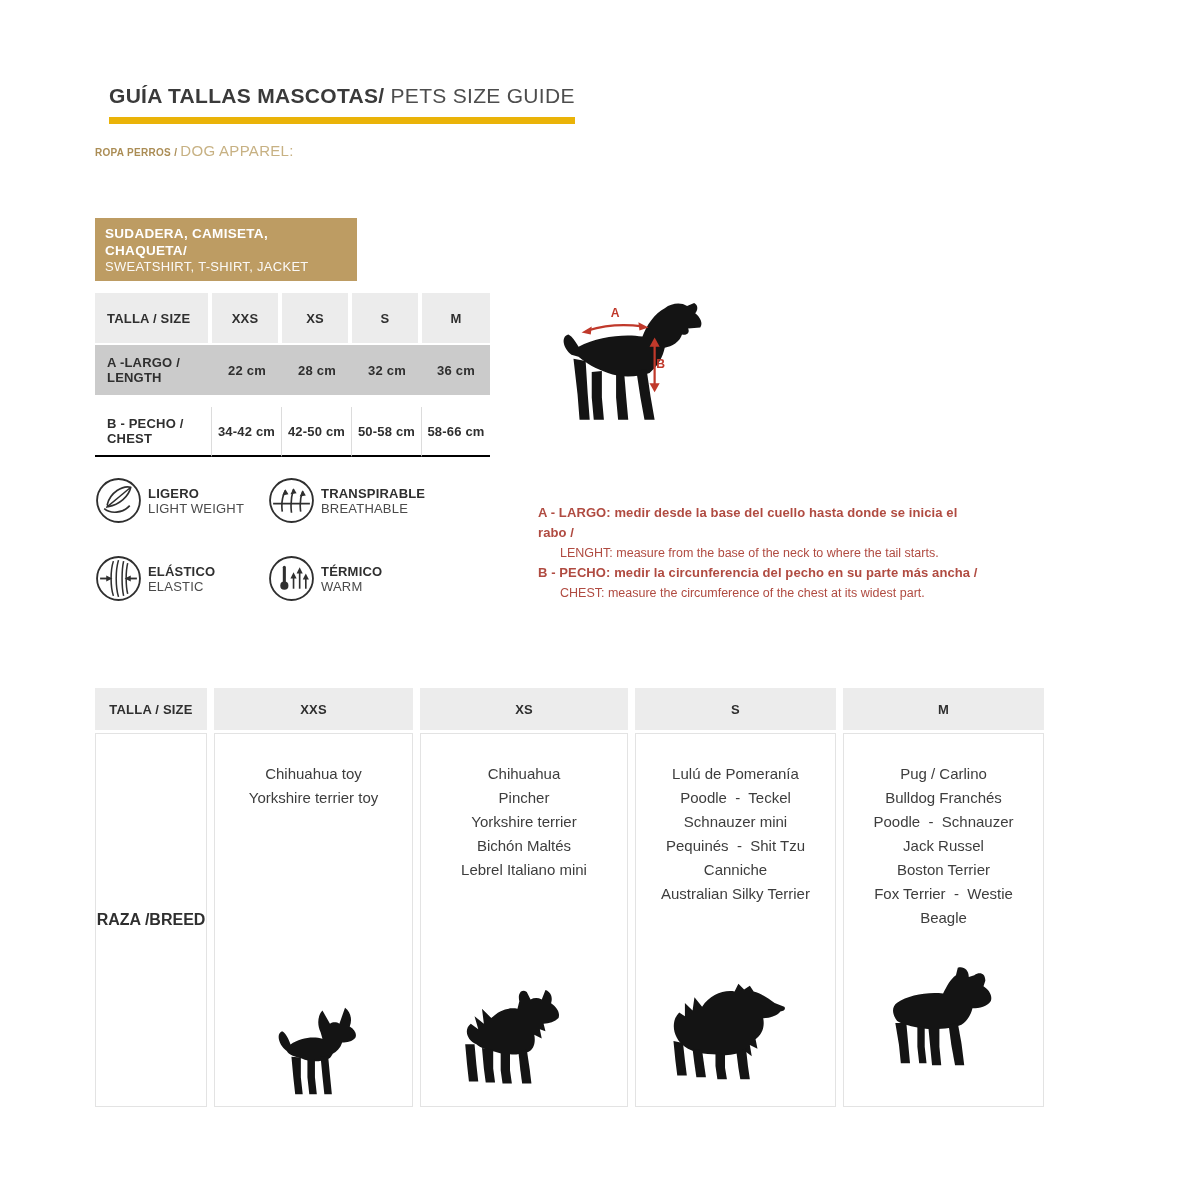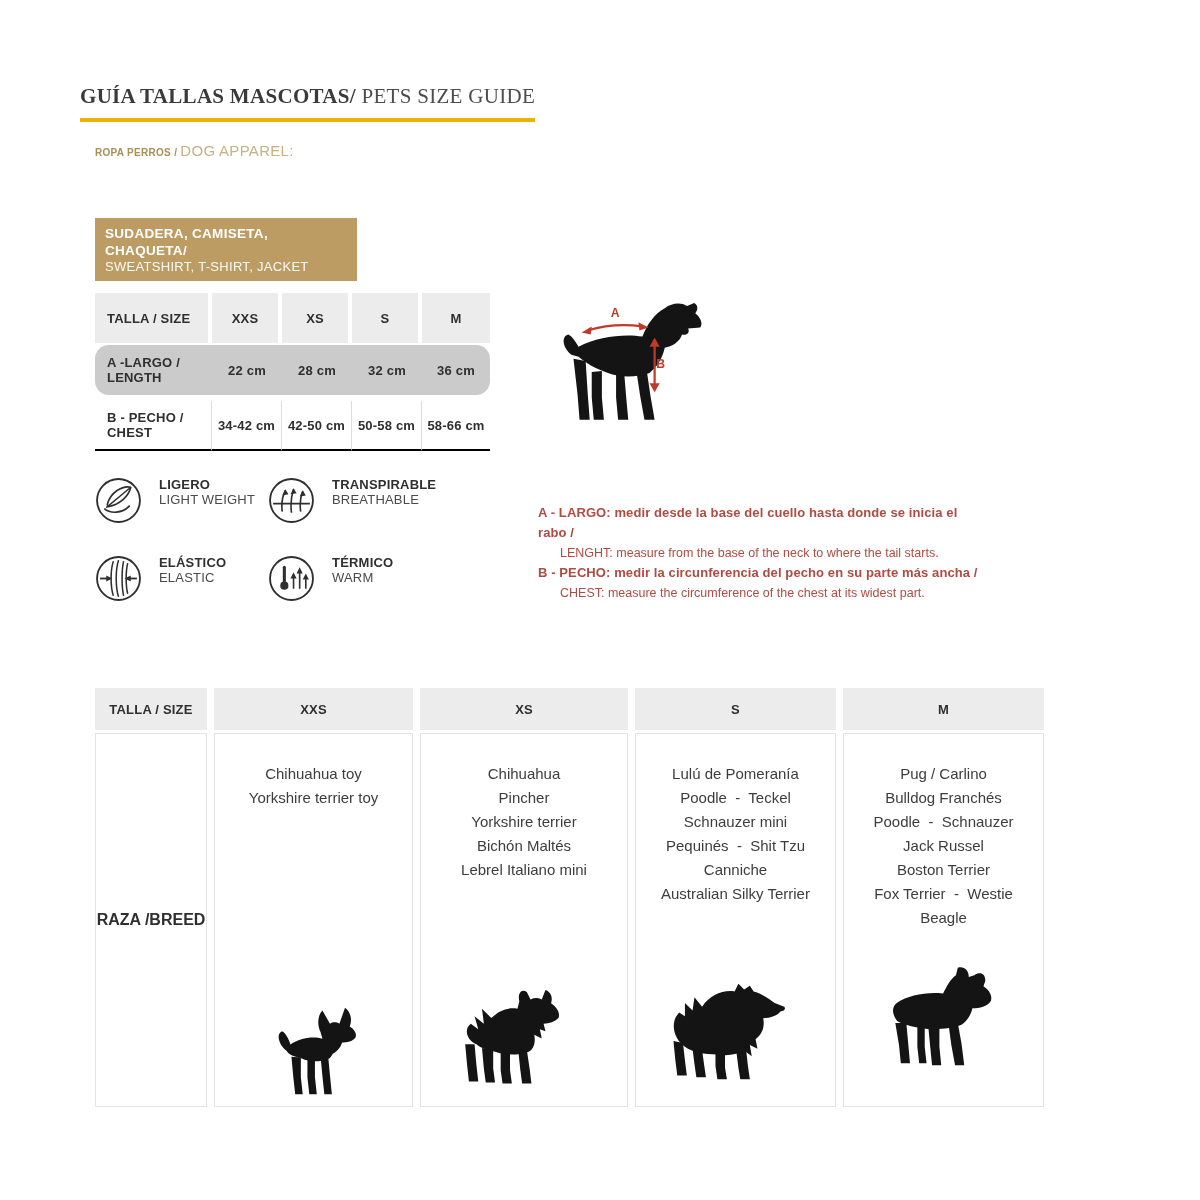"GUÍA TALLAS MASCOTAS/ PETS SIZE" .title-block { border-bottom: 4px solid #eab308 -> 7px solid #eab308; font-family: Liberation Serif, serif -> none; left: 80px -> 109px }
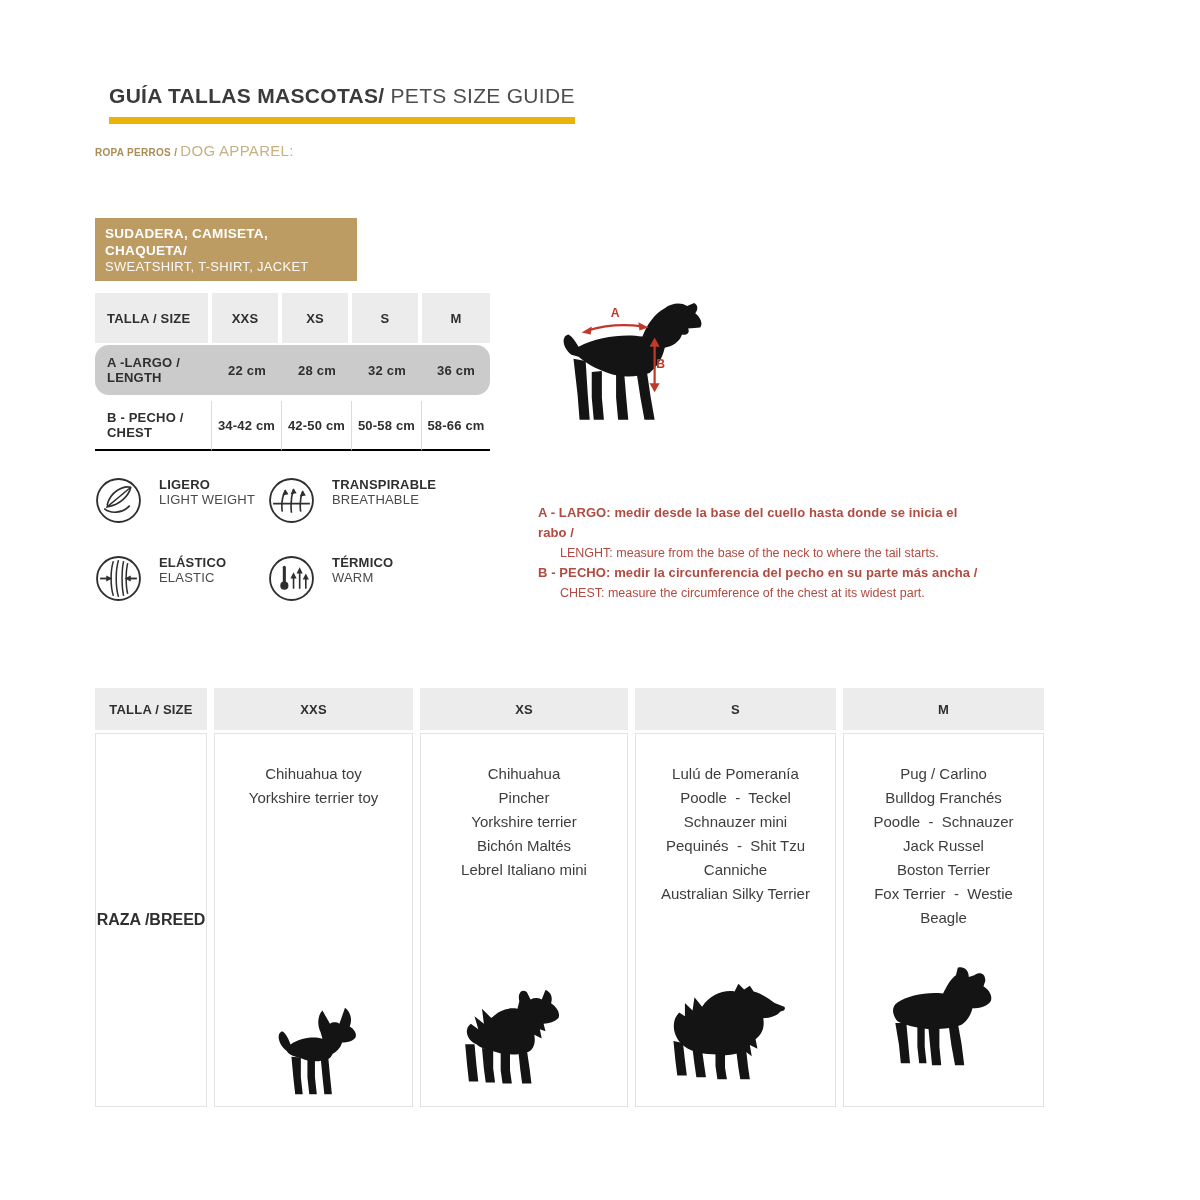"A -LARGO / LENGTH" .st-rowA { border-radius: 14px -> none; margin-bottom: 6px -> 12px }
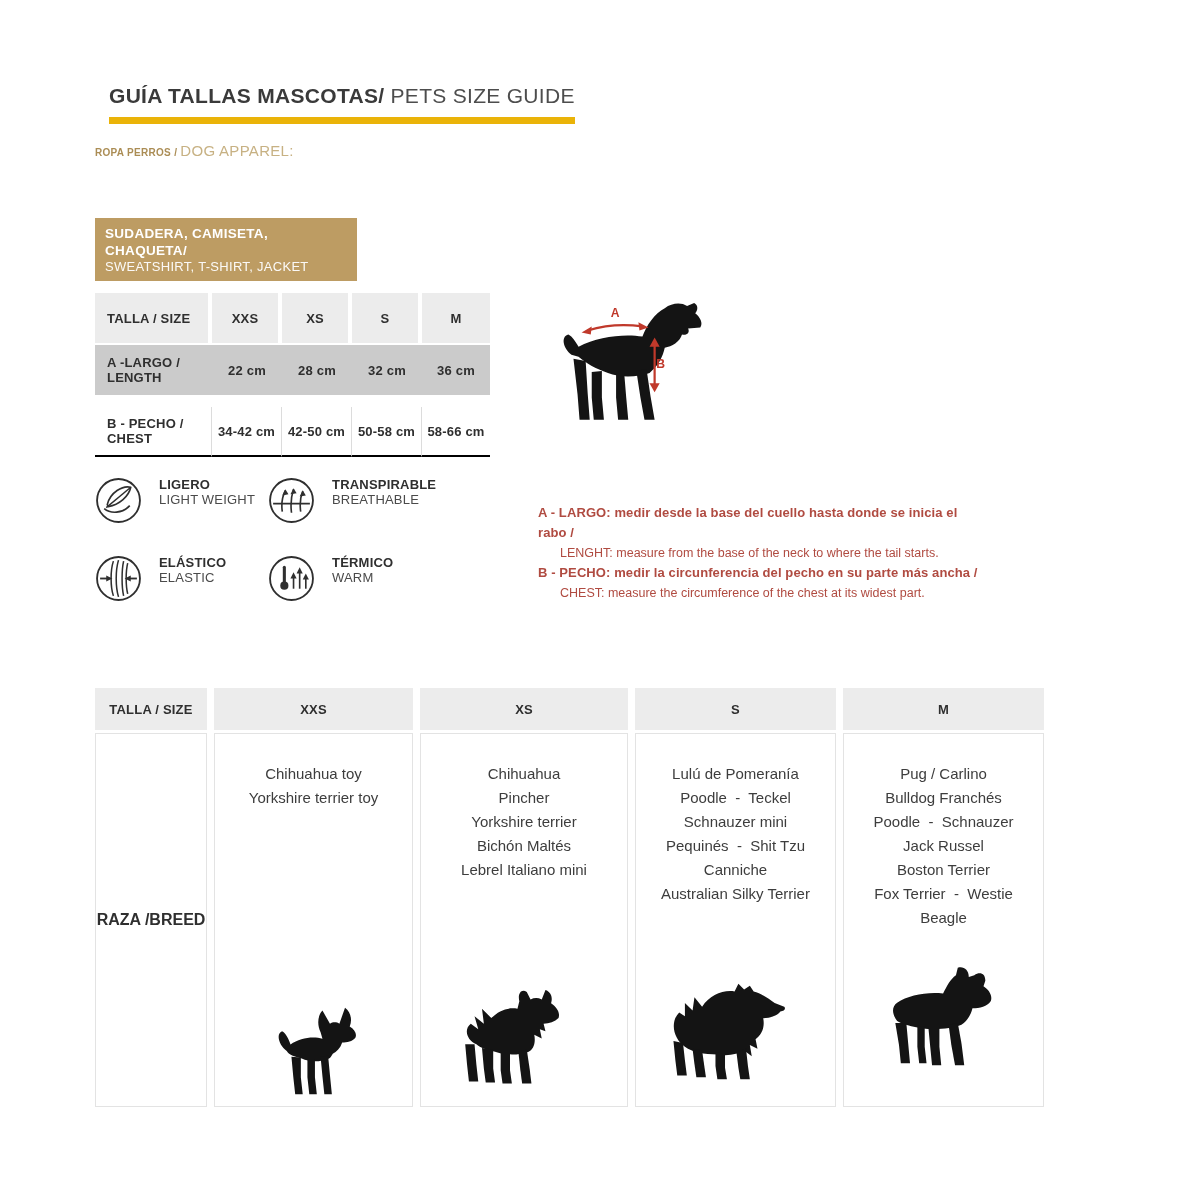"LIGERO" .feature { align-items: none -> center; gap: 17px -> 6px }
